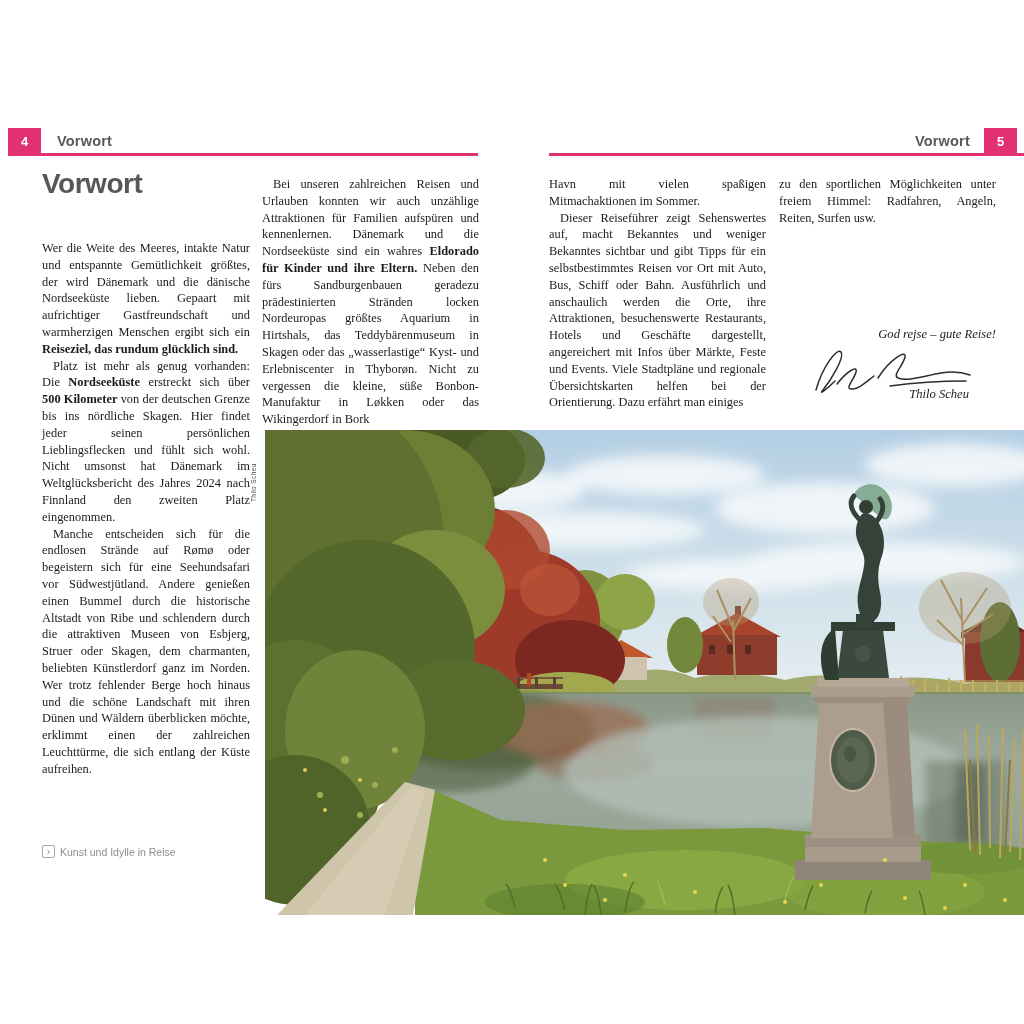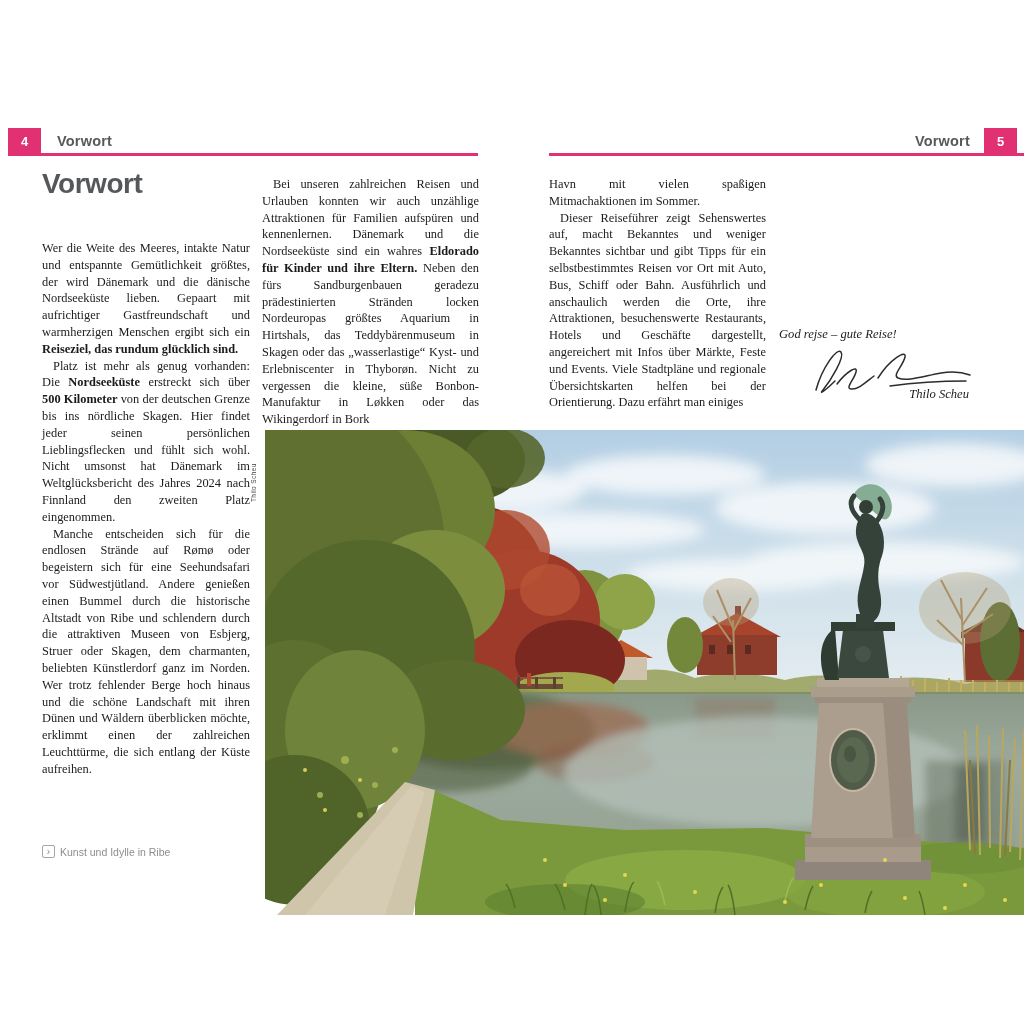"zu den sportlichen Möglichkeiten unter" p { html: none -> <p><span>zu den sportlichen Möglichkeiten unter freiem Himmel: Radfahren, Angeln, Reiten, Surfen usw.</span></p> }
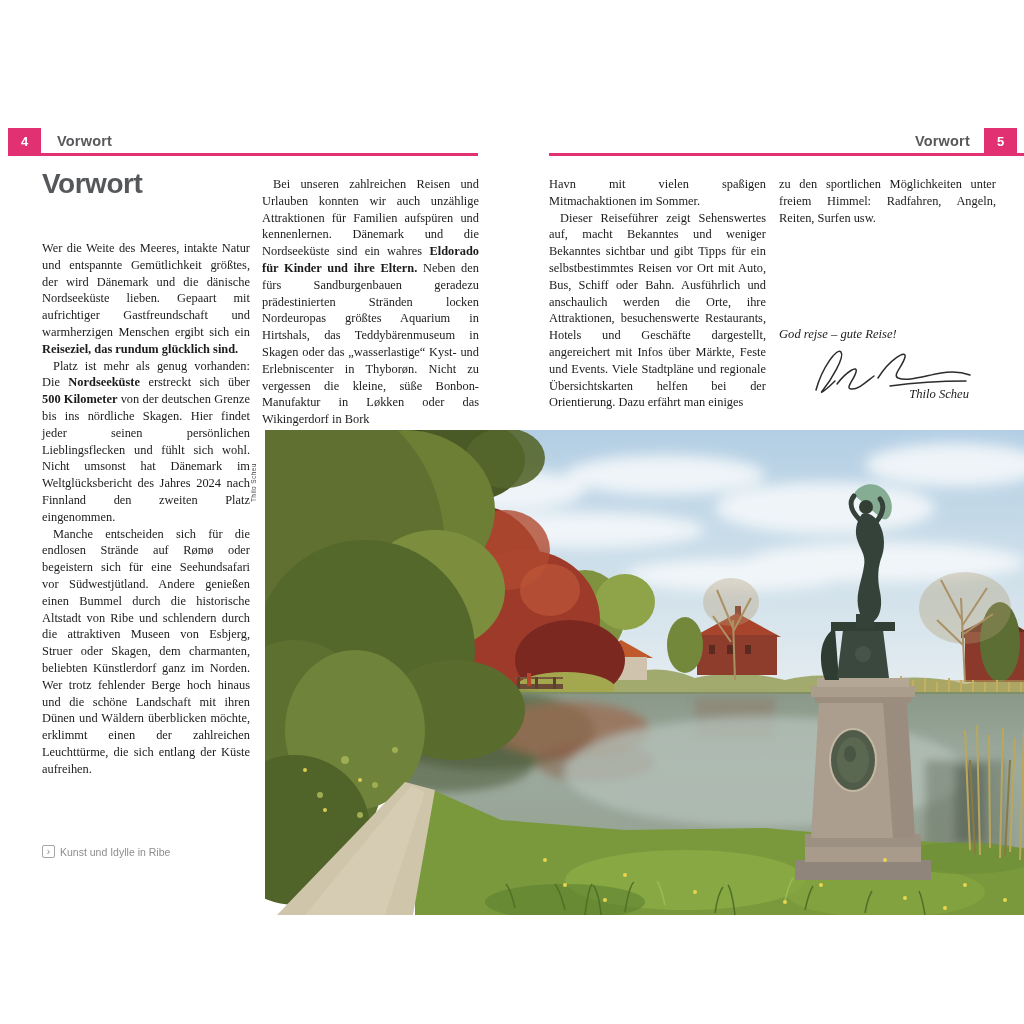"God rejse – gute Reise!" #farewell { text-align: none -> right }
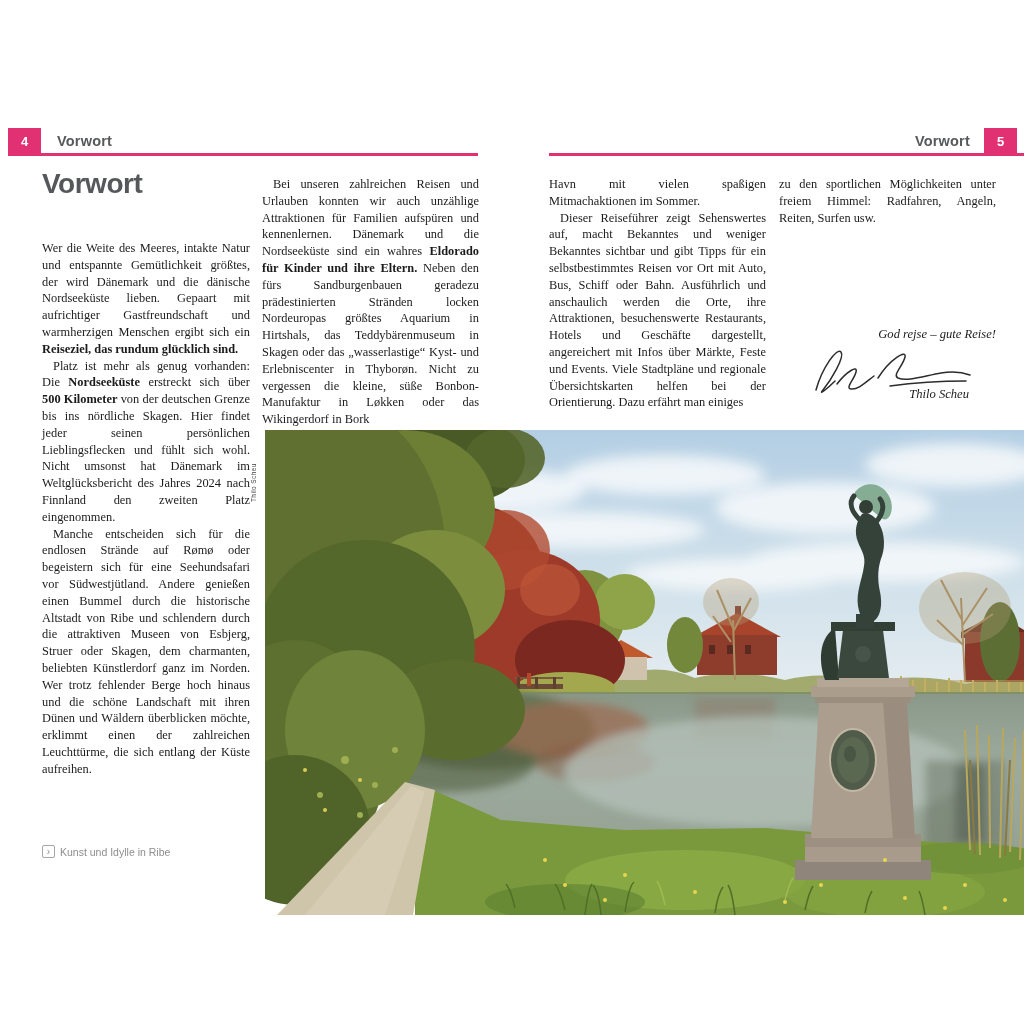"Kunst und Idylle in Ribe" span { text: Ribe -> Reise }
